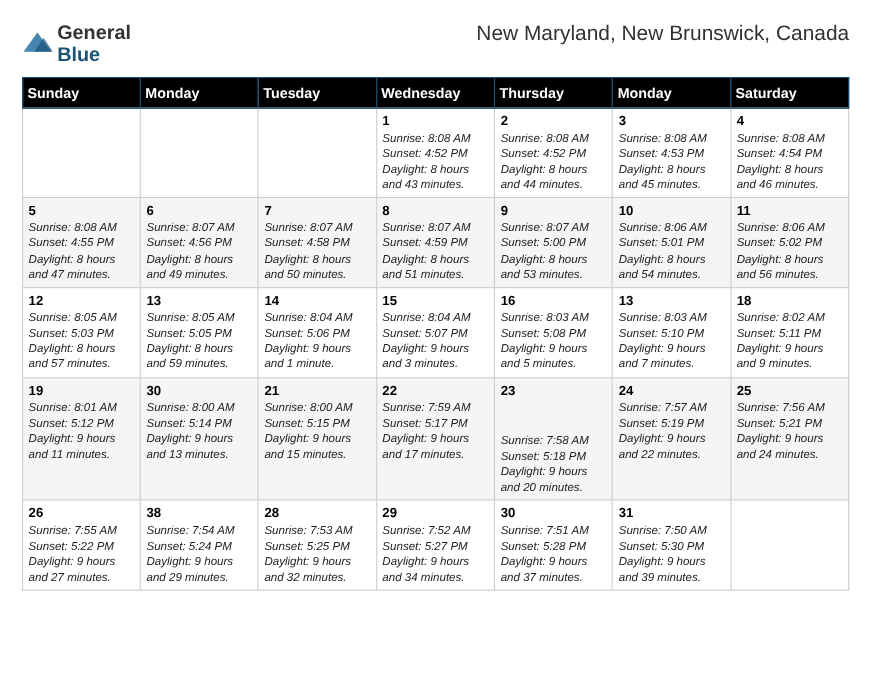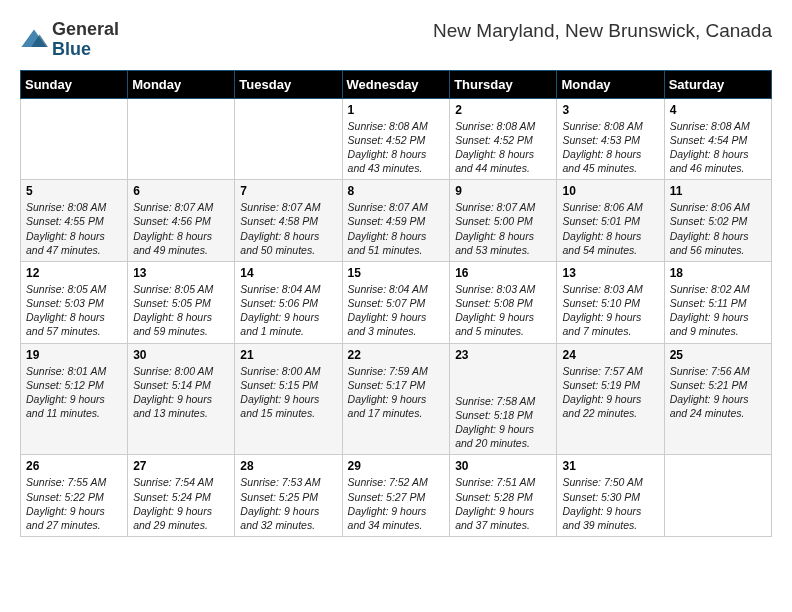"27" div.day-num { text: 27 -> 38 }
